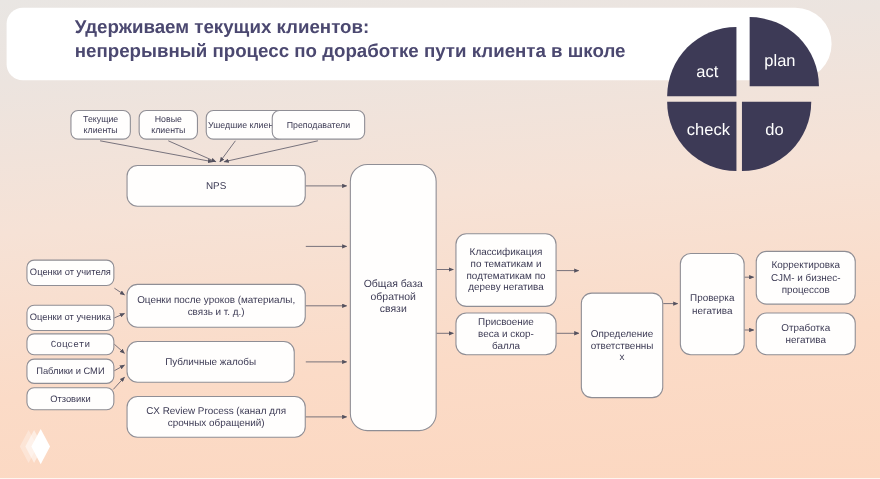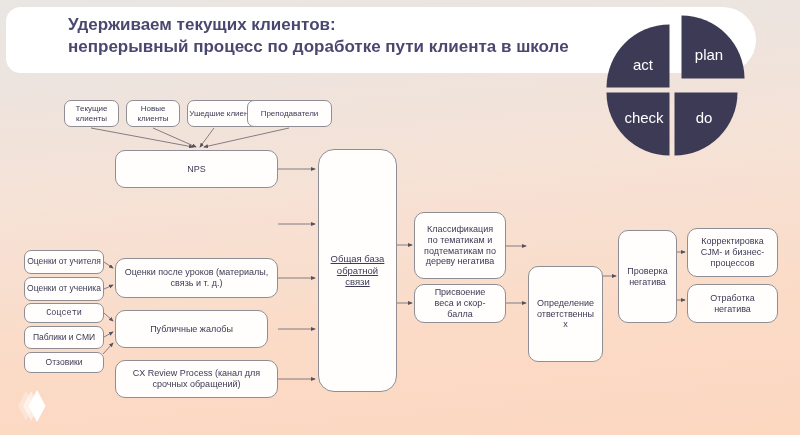"Оценки от учителя" .teacher { top: 250px -> 236px }
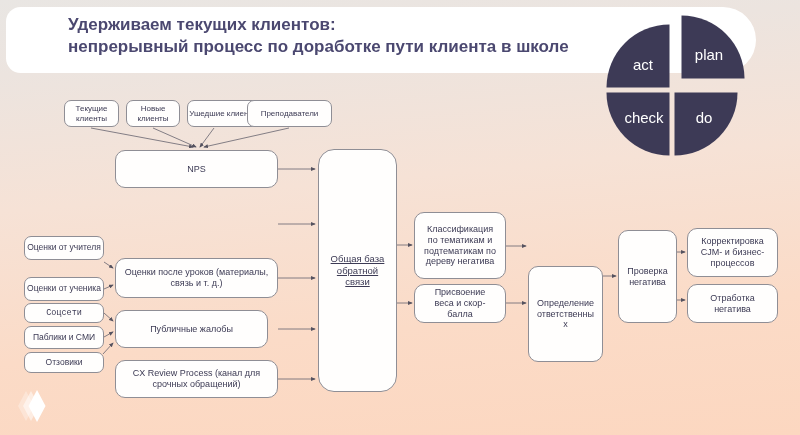"Общая база обратной связи" .base { text-decoration: underline -> none }
